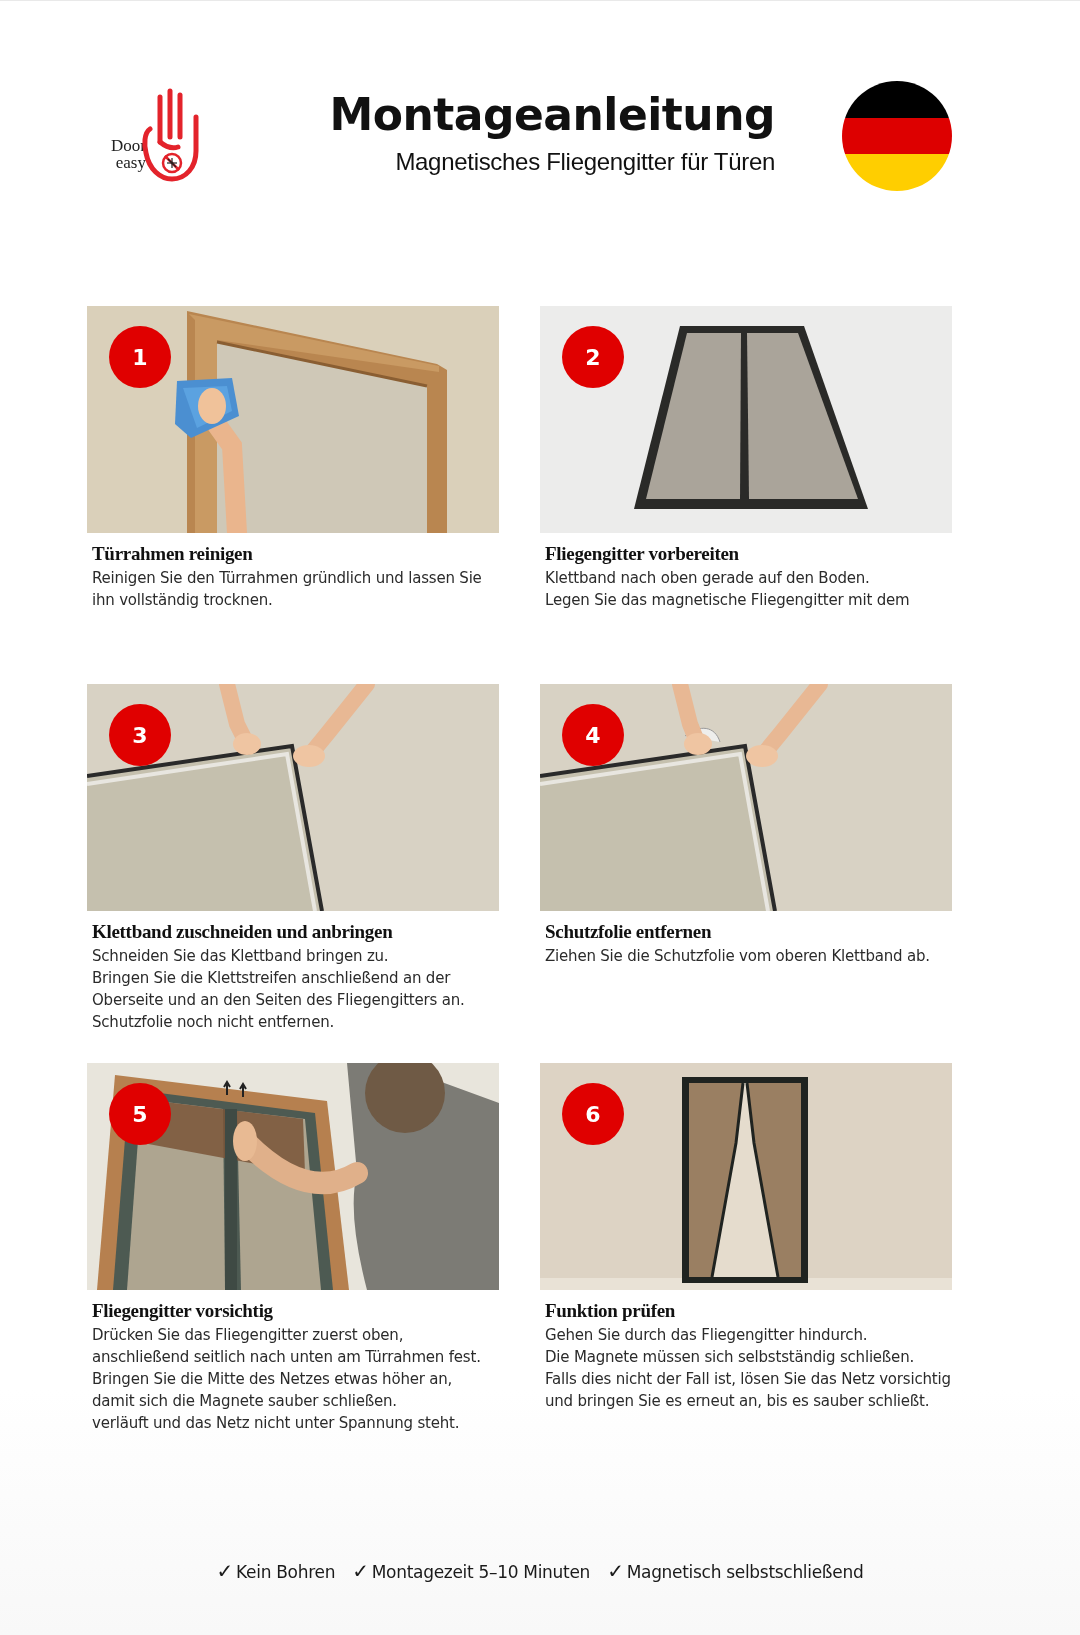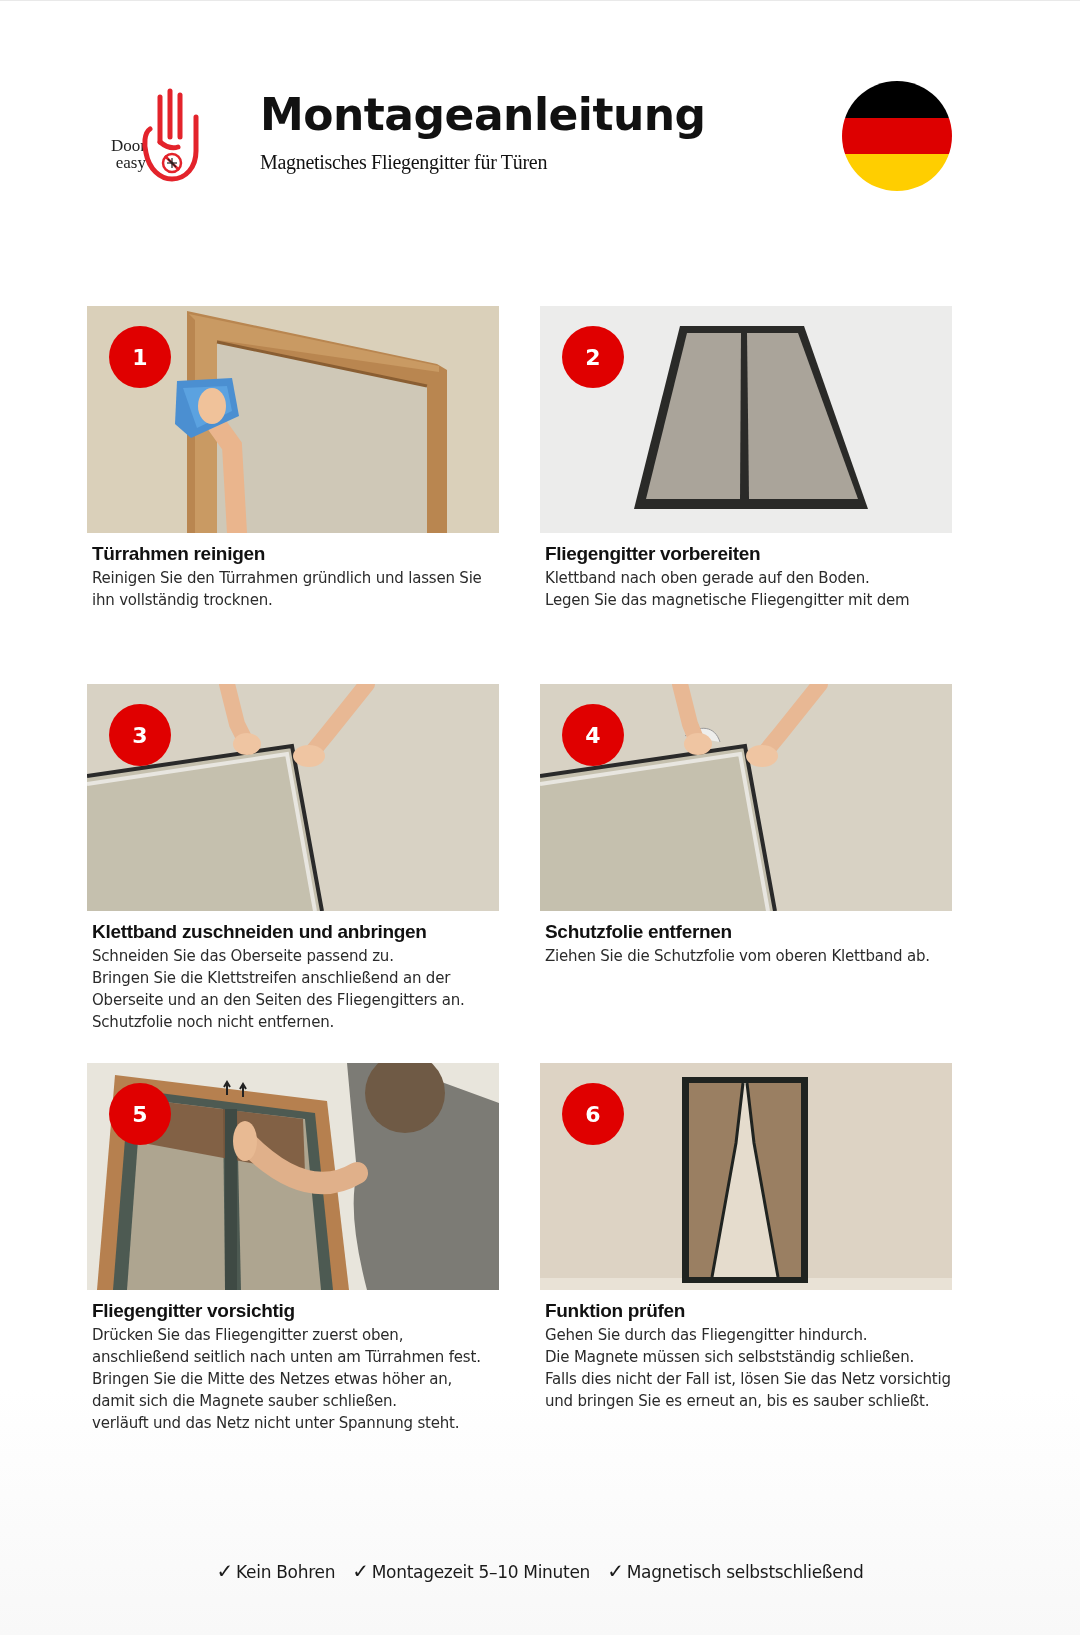"Montageanleitung" .title-block { text-align: left -> right }
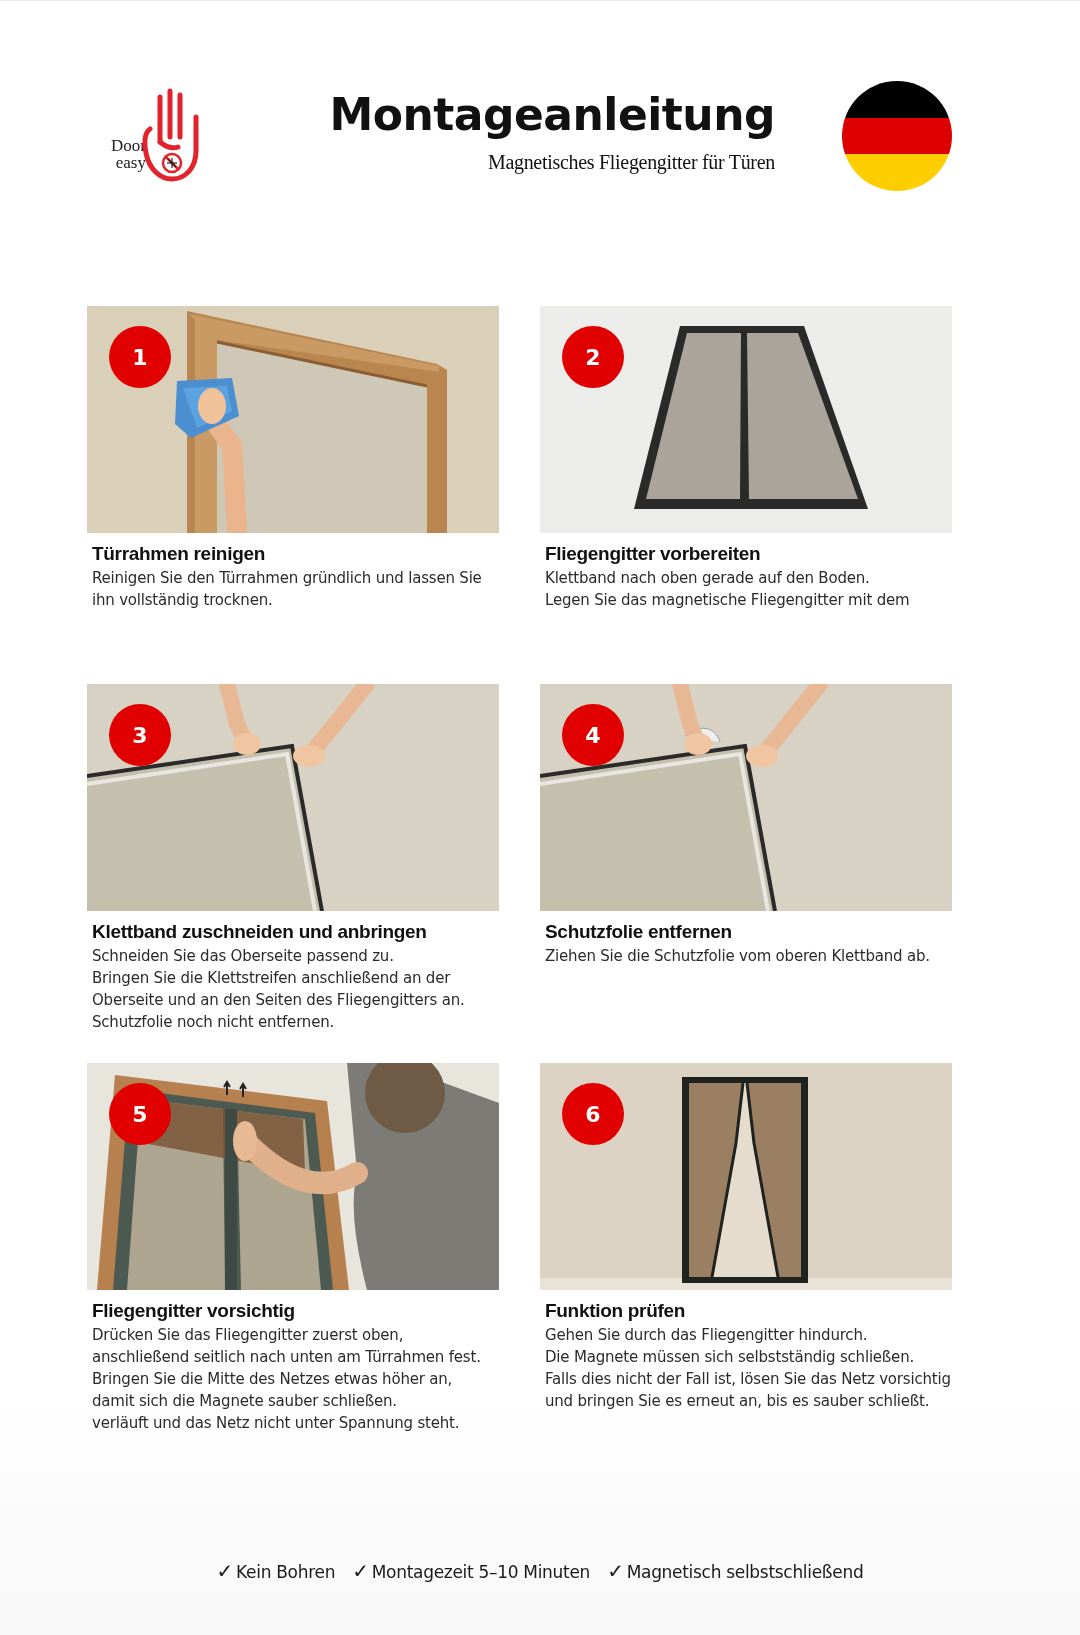"Magnetisches Fliegengitter für Türen" .subtitle { font-family: Liberation Serif, serif -> Liberation Sans, sans-serif; font-size: 20px -> 24px }
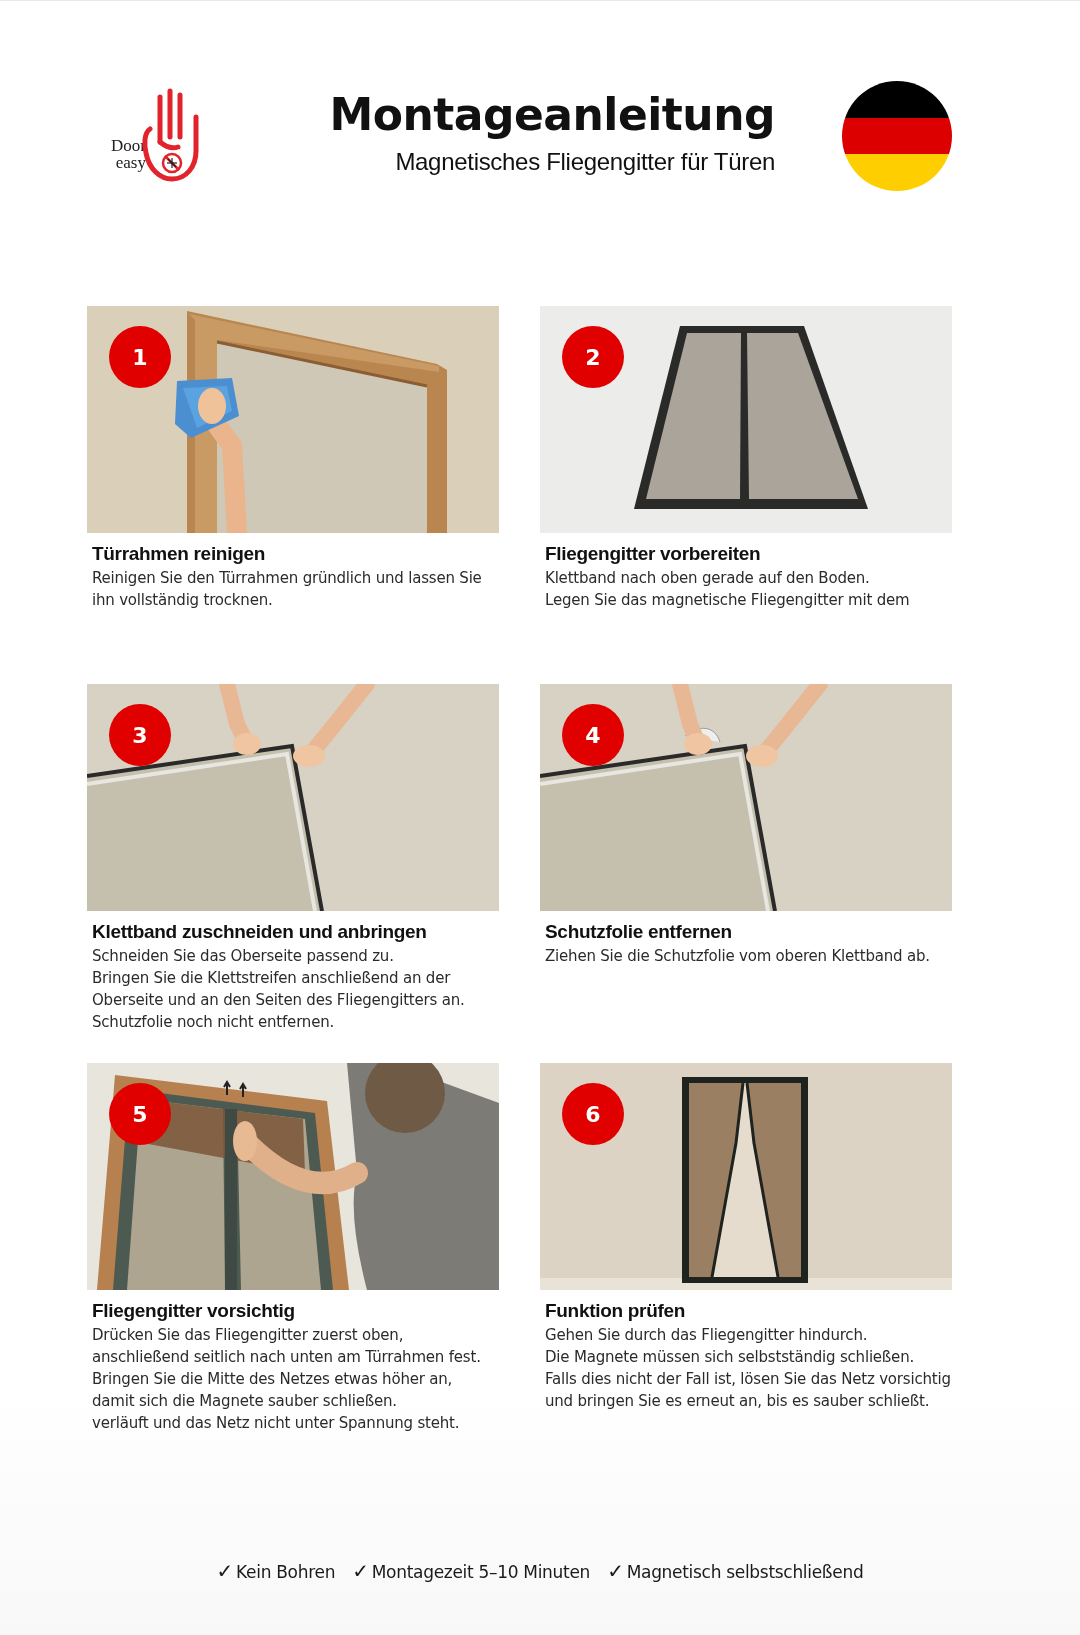"Türrahmen reinigen" .step h3 { font-family: Liberation Sans, sans-serif -> Liberation Serif, serif }
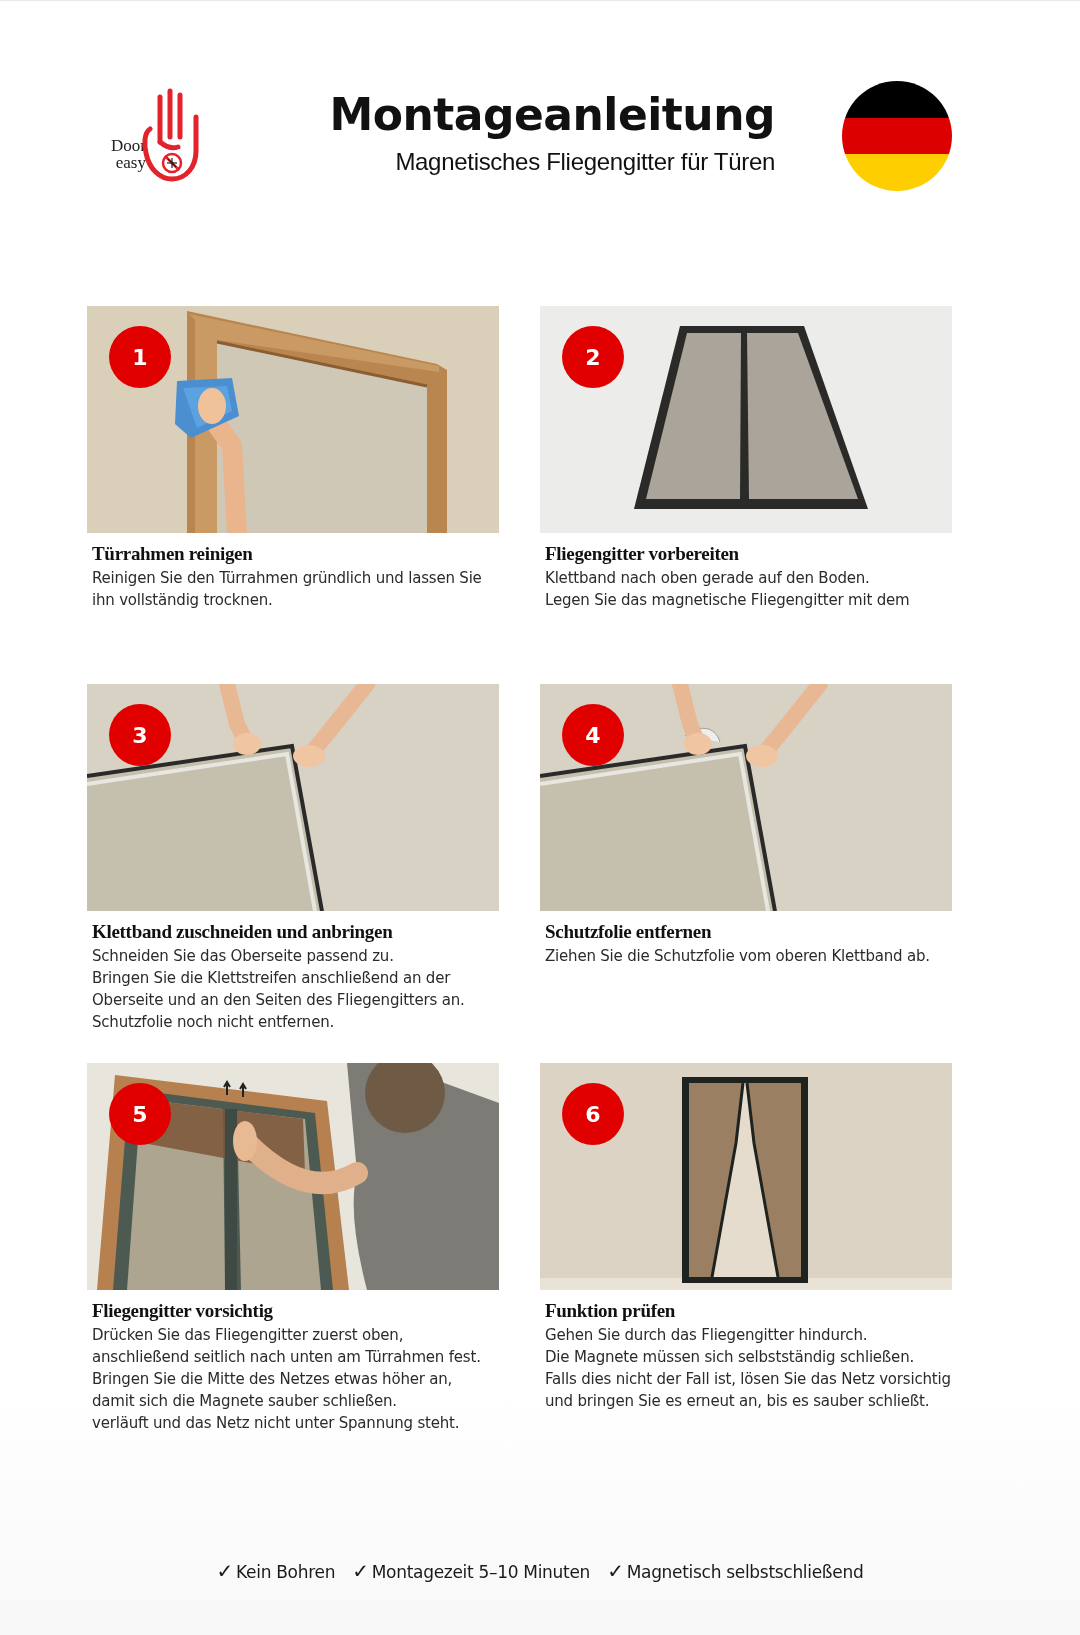"Schneiden Sie das Oberseite passend" div { text: Oberseite passend -> Klettband bringen }
